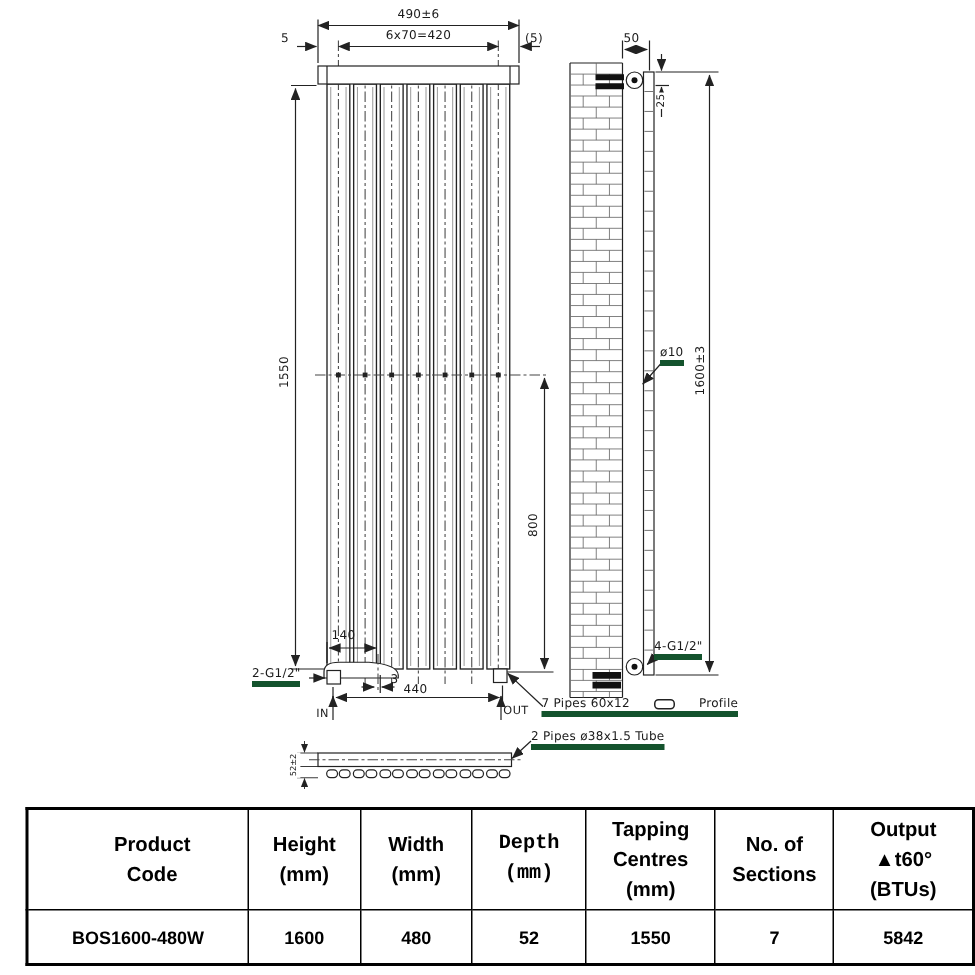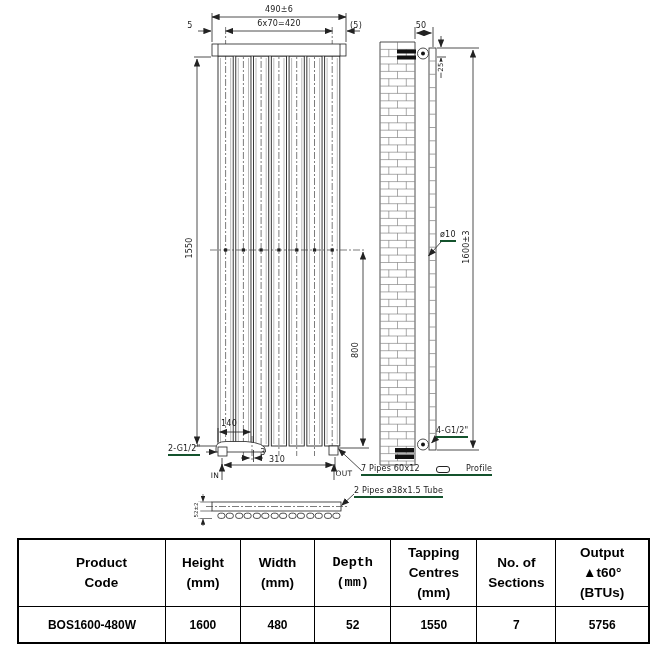"ø10" .lead { border-bottom: 2px solid #14532d -> 4px solid #14532d }
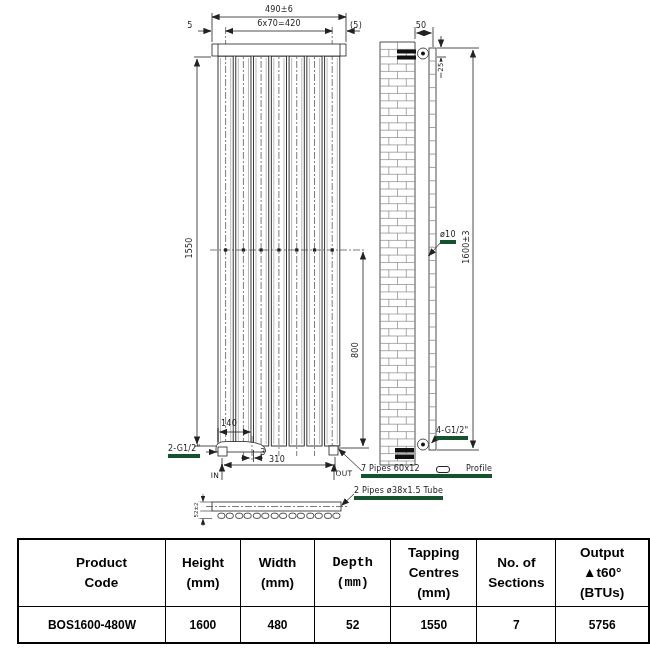"310" span.dim { text: 310 -> 440 }
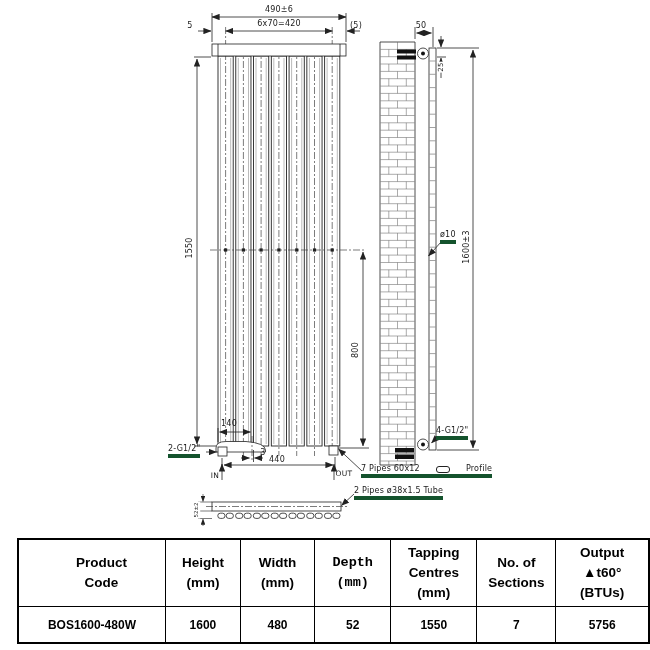"5756" td { text: 5756 -> 5842 }
